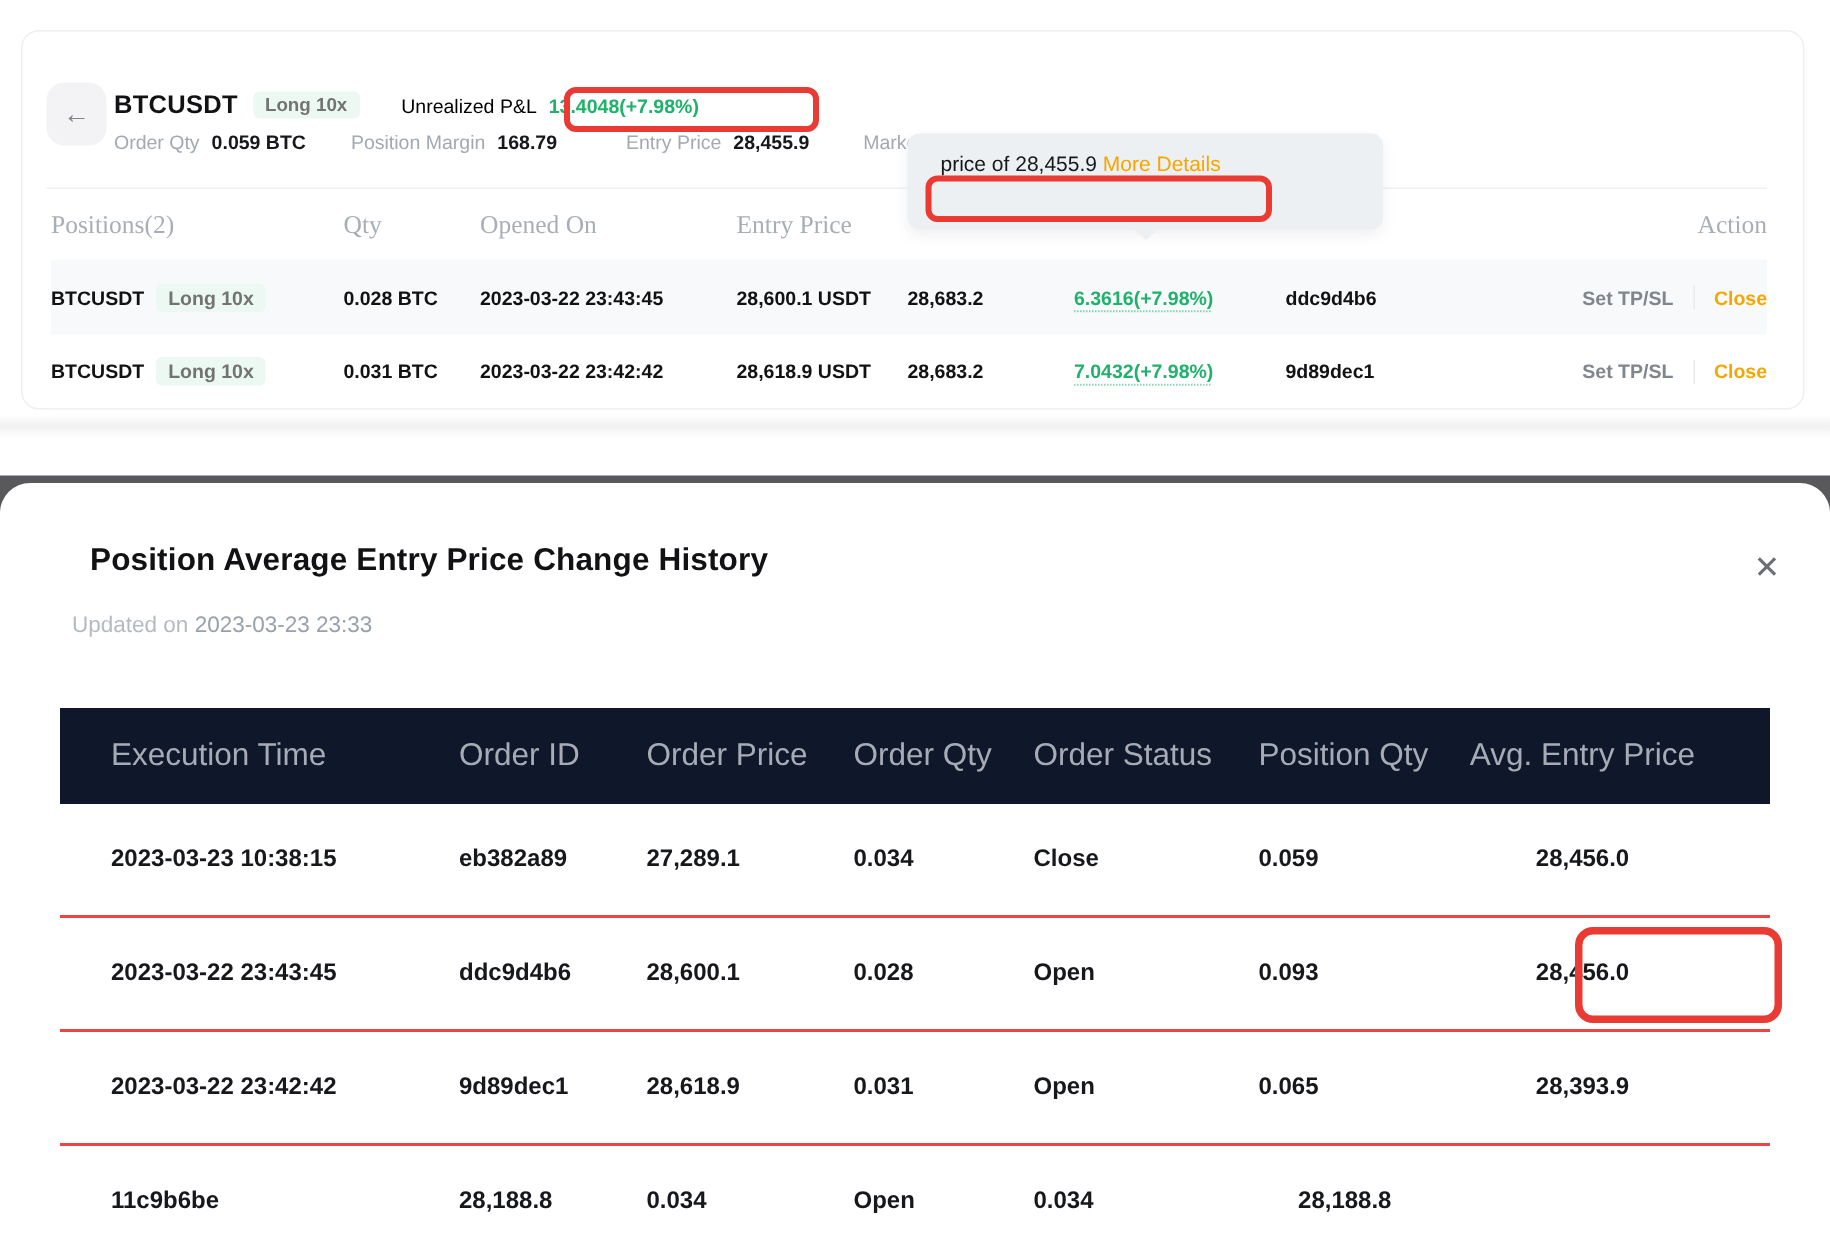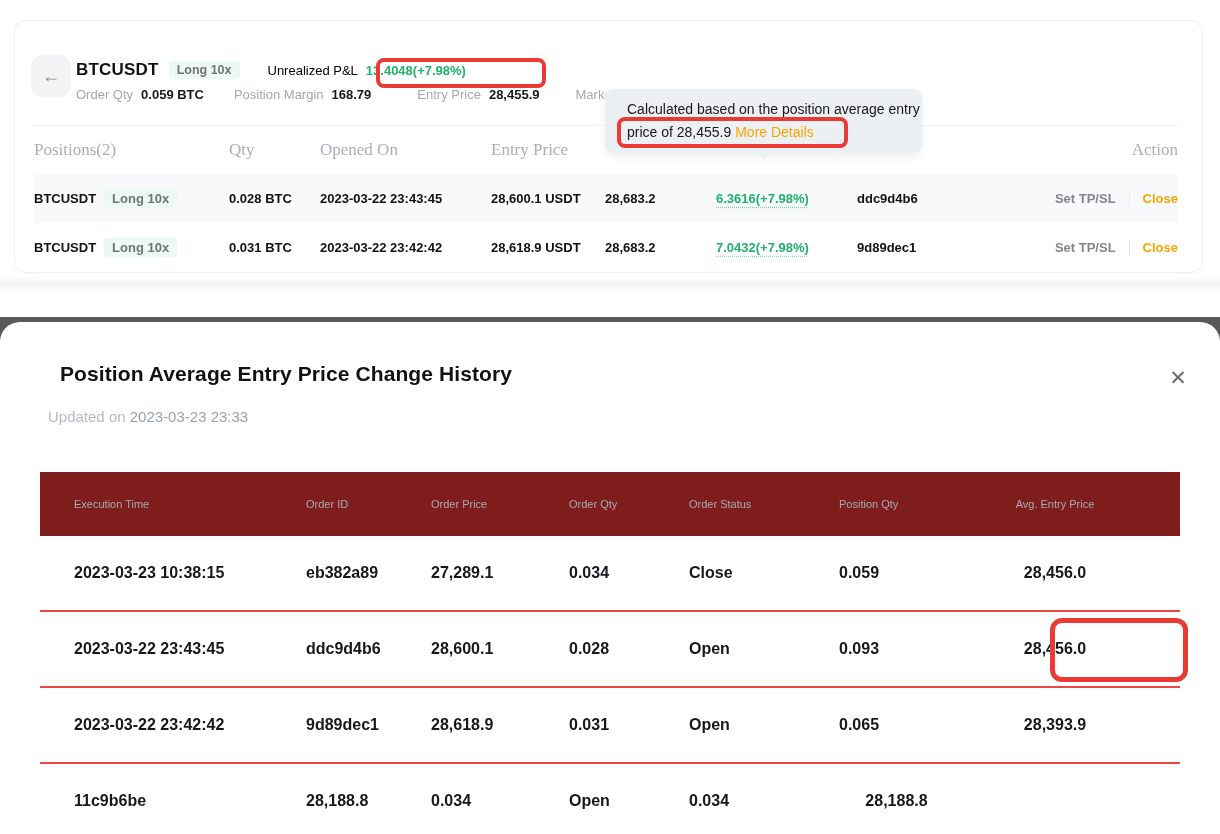"Calculated based on the position" div { html: <div>Calculated based on the position average entry</div> -> none }
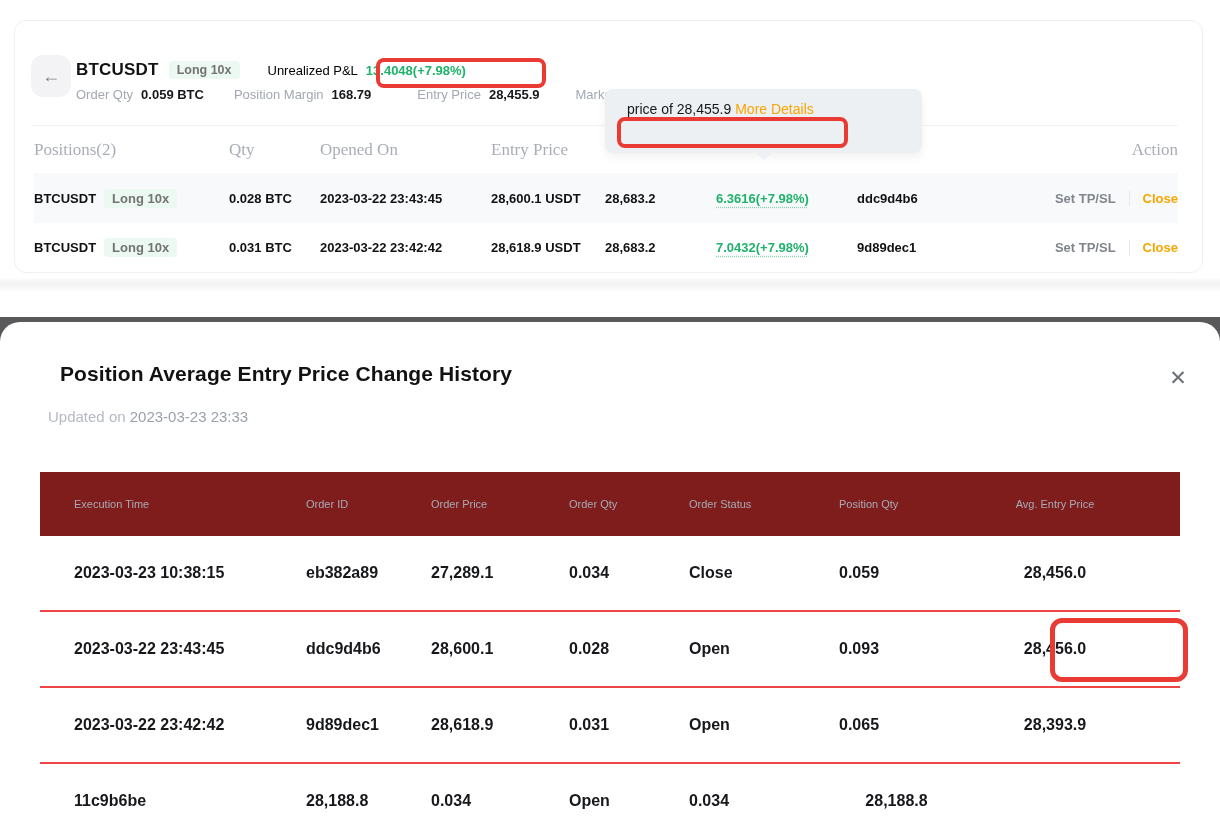"Execution Time" .mhead { background: #7f1d1d -> #0f172a; font-size: 11px -> 21px }
